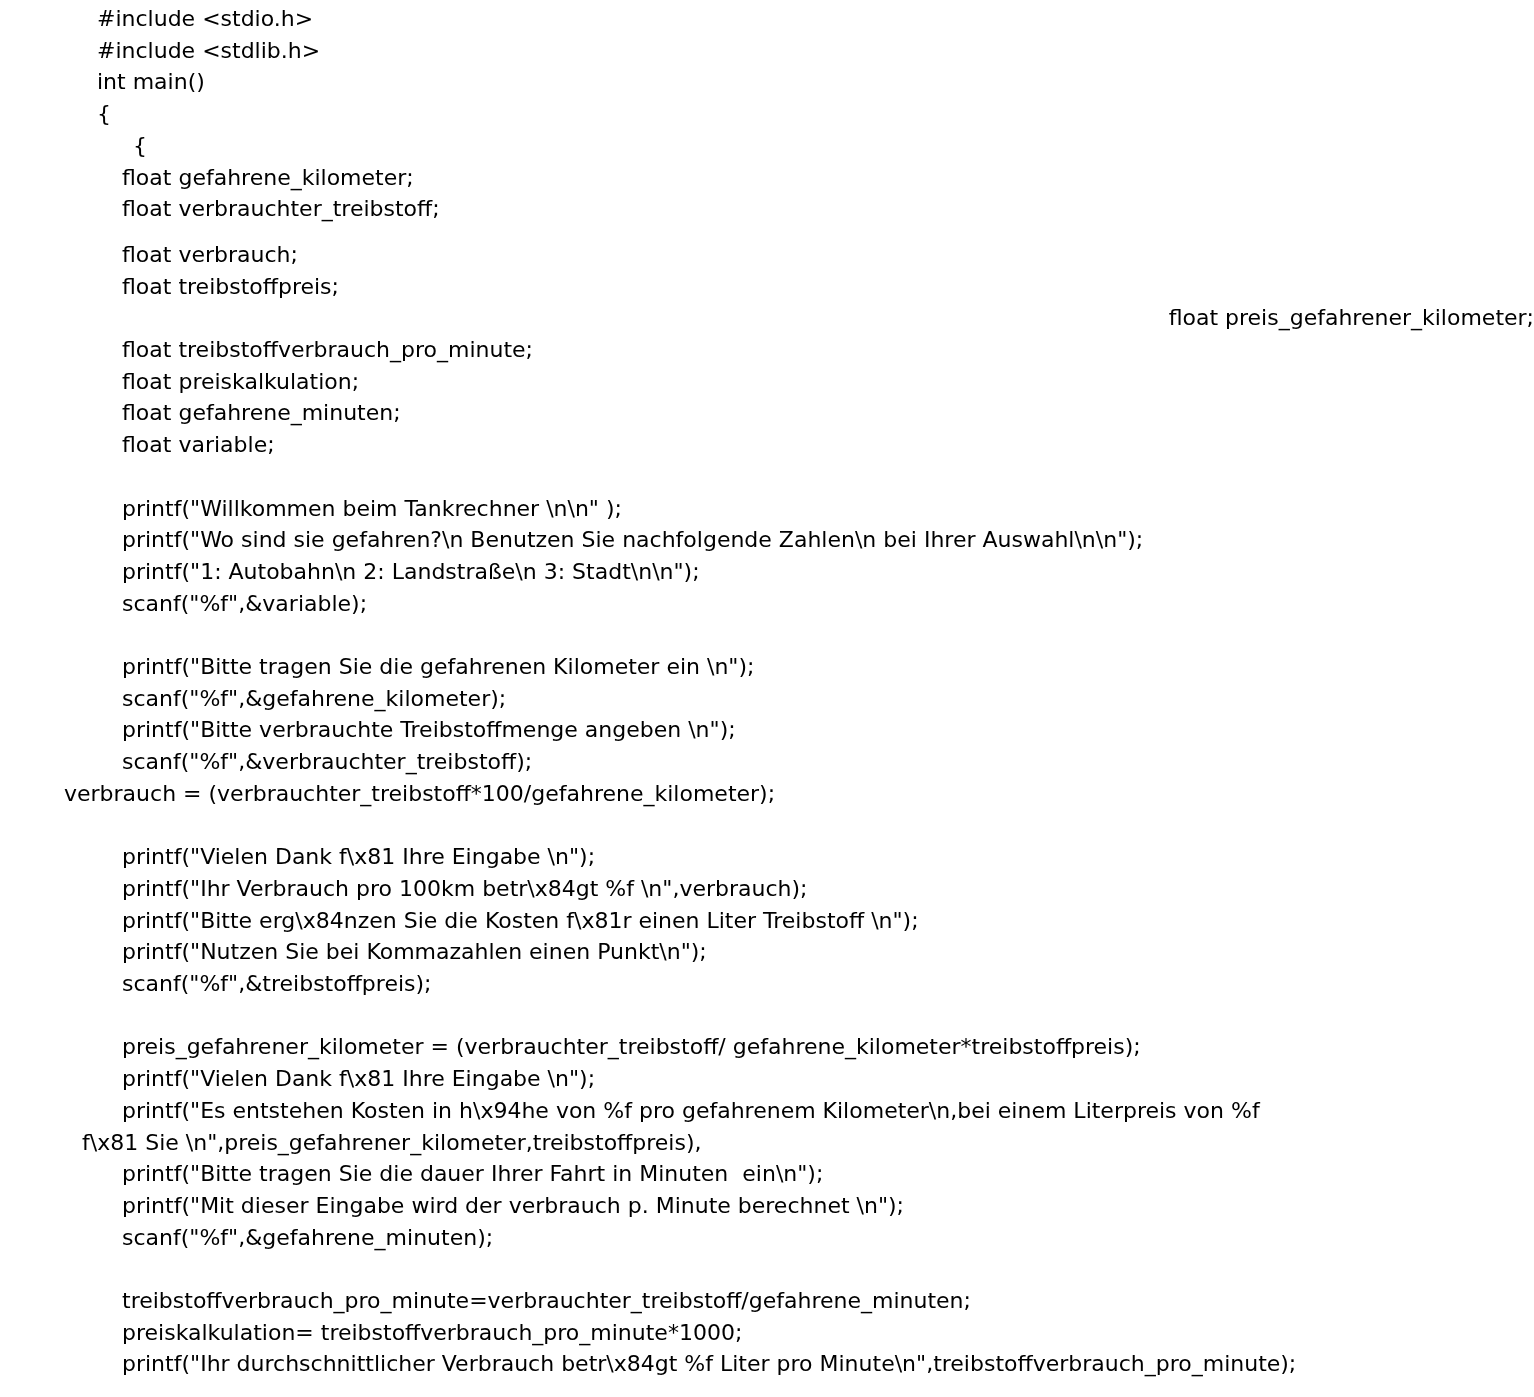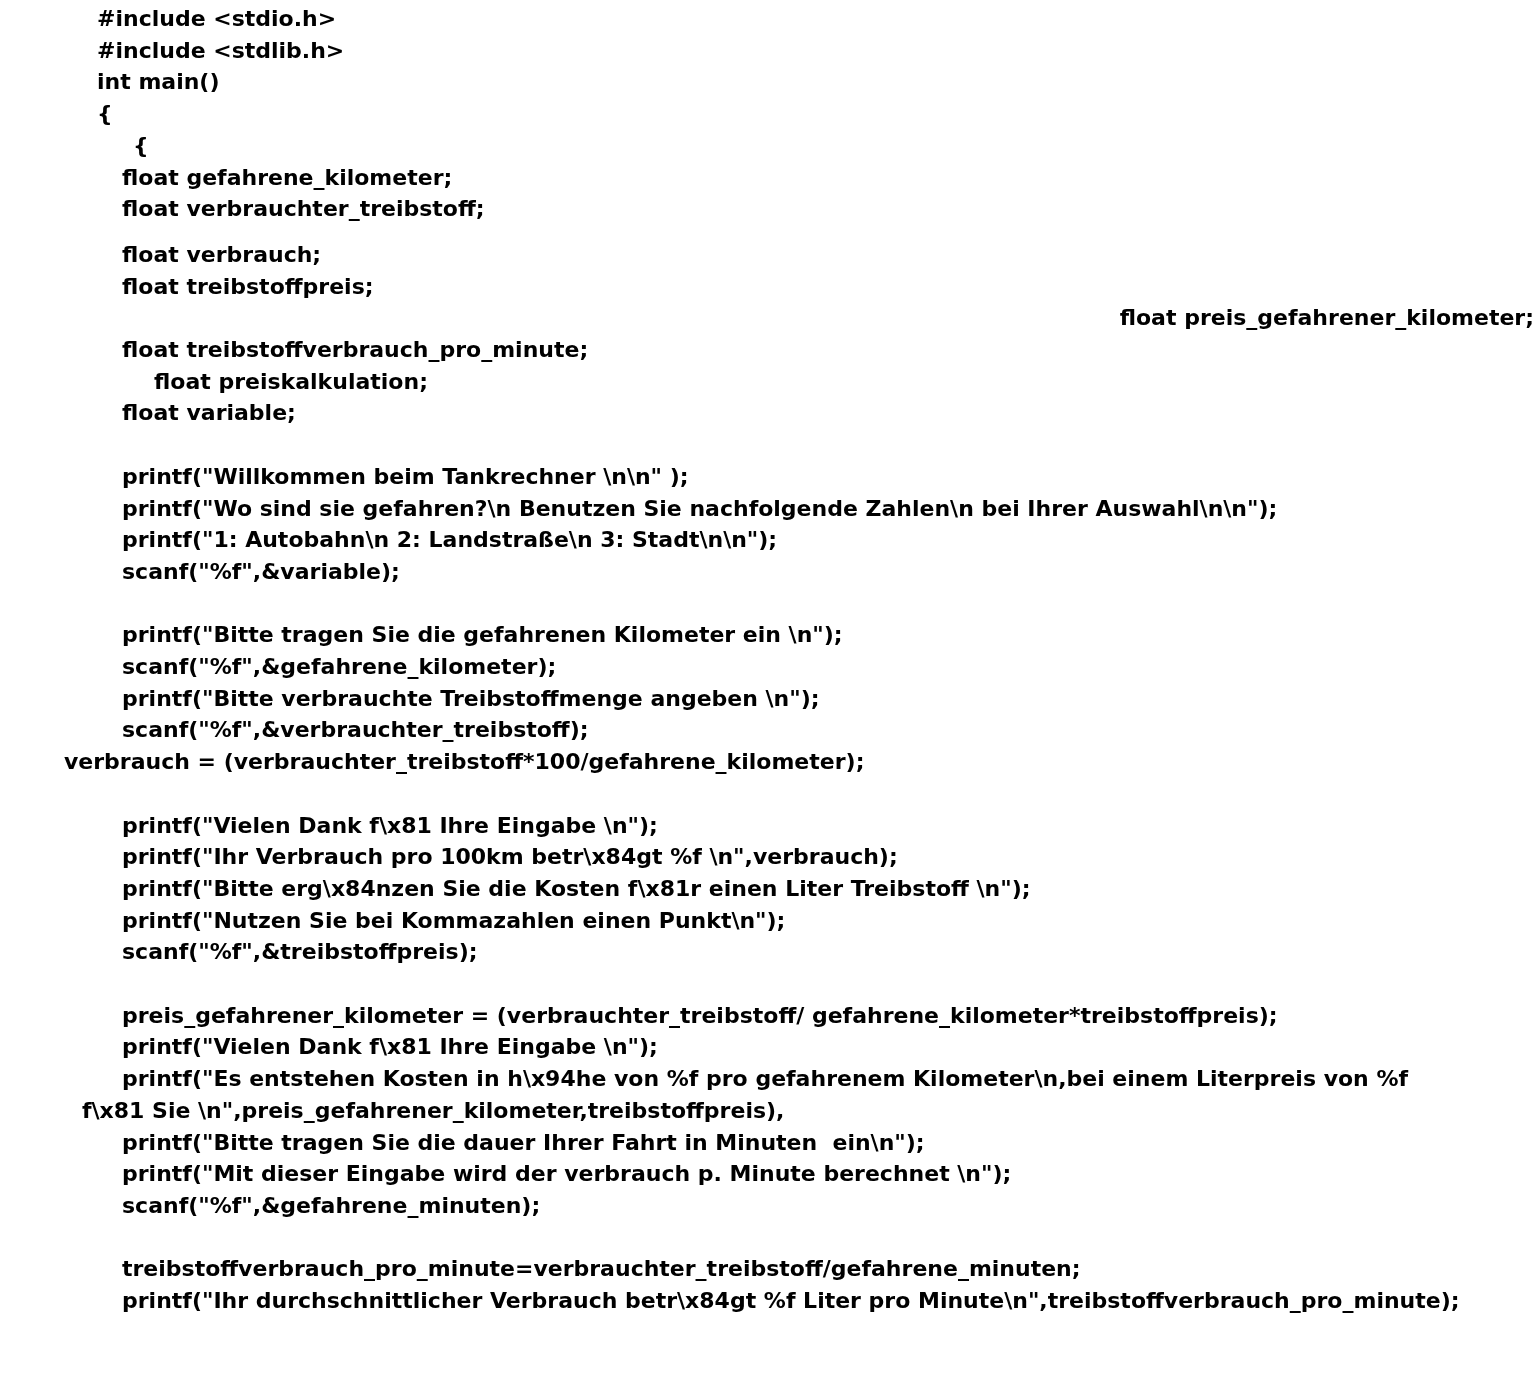"#include <stdio.h>" .code-listing { font-weight: 700 -> 400 }
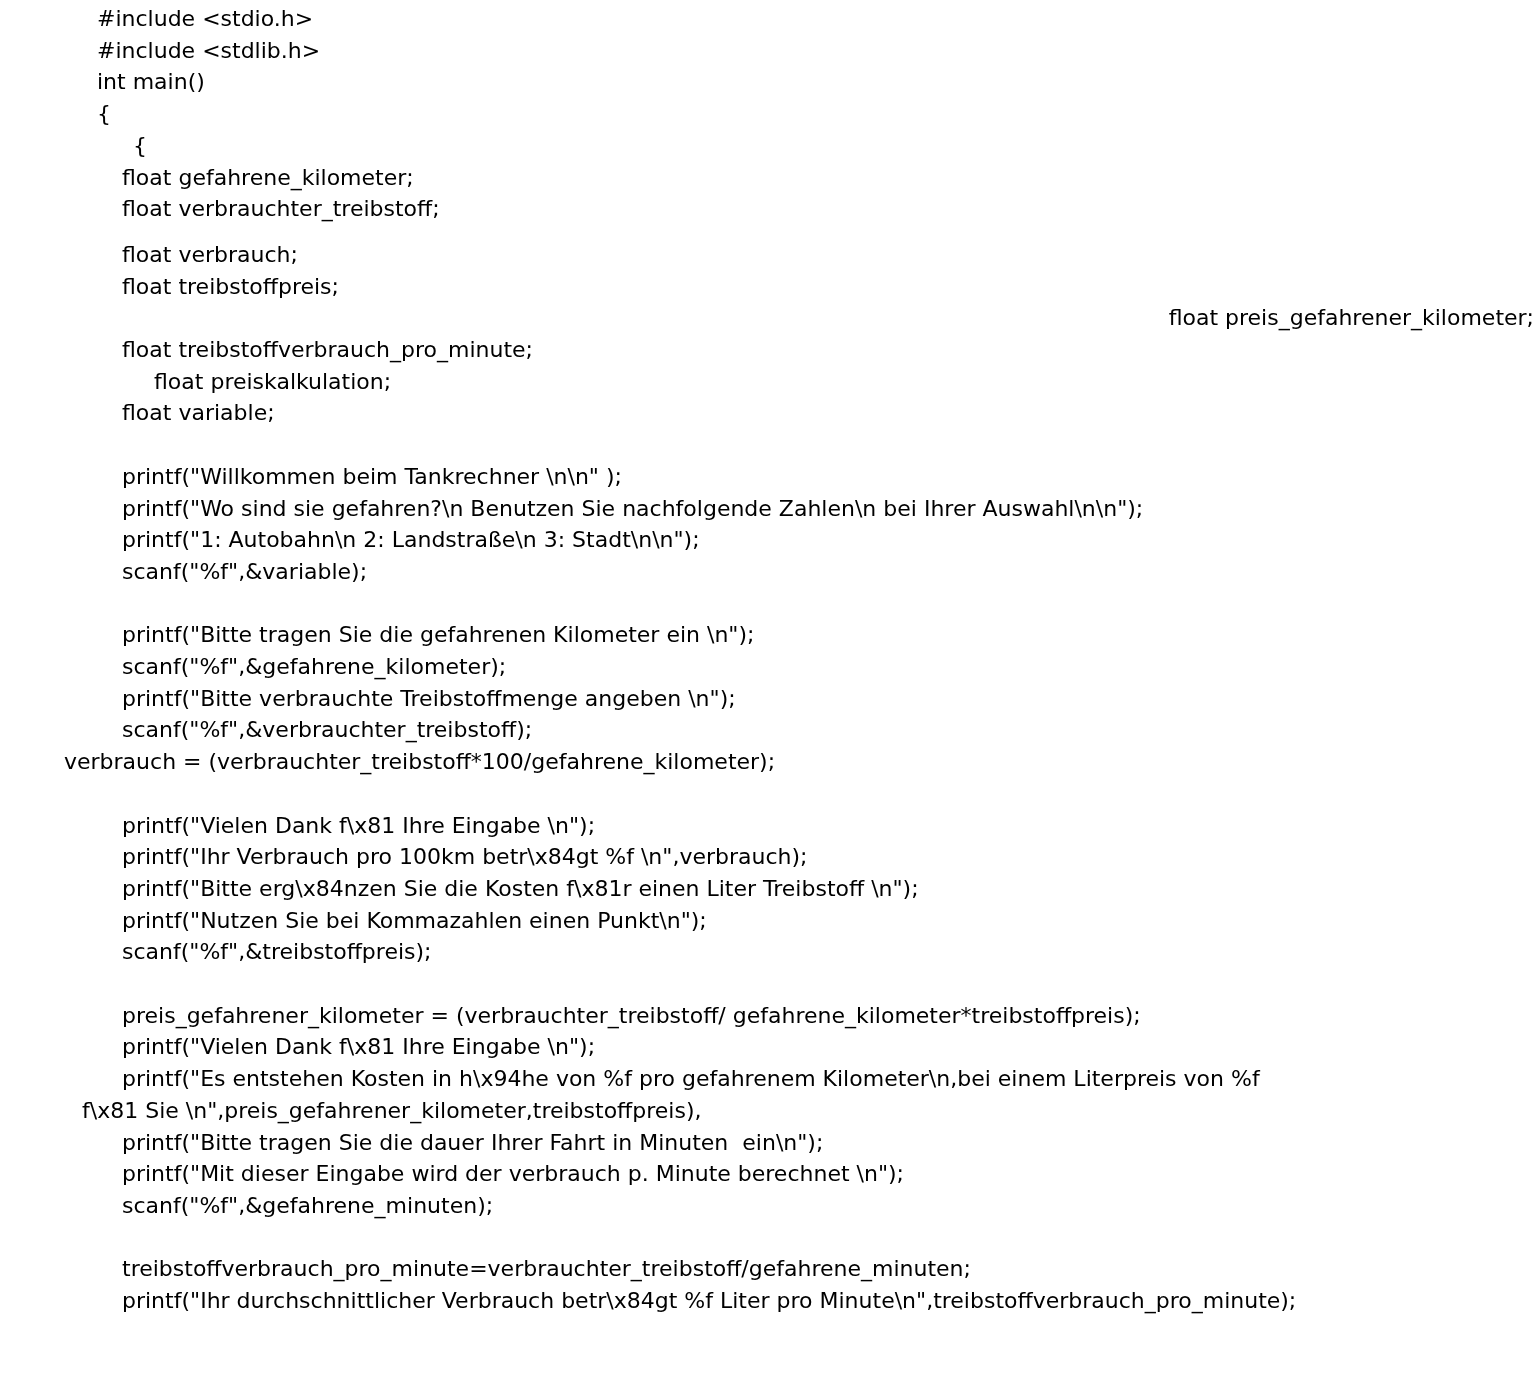"float preiskalkulation;" div.code-line { margin-left: 32px -> none }
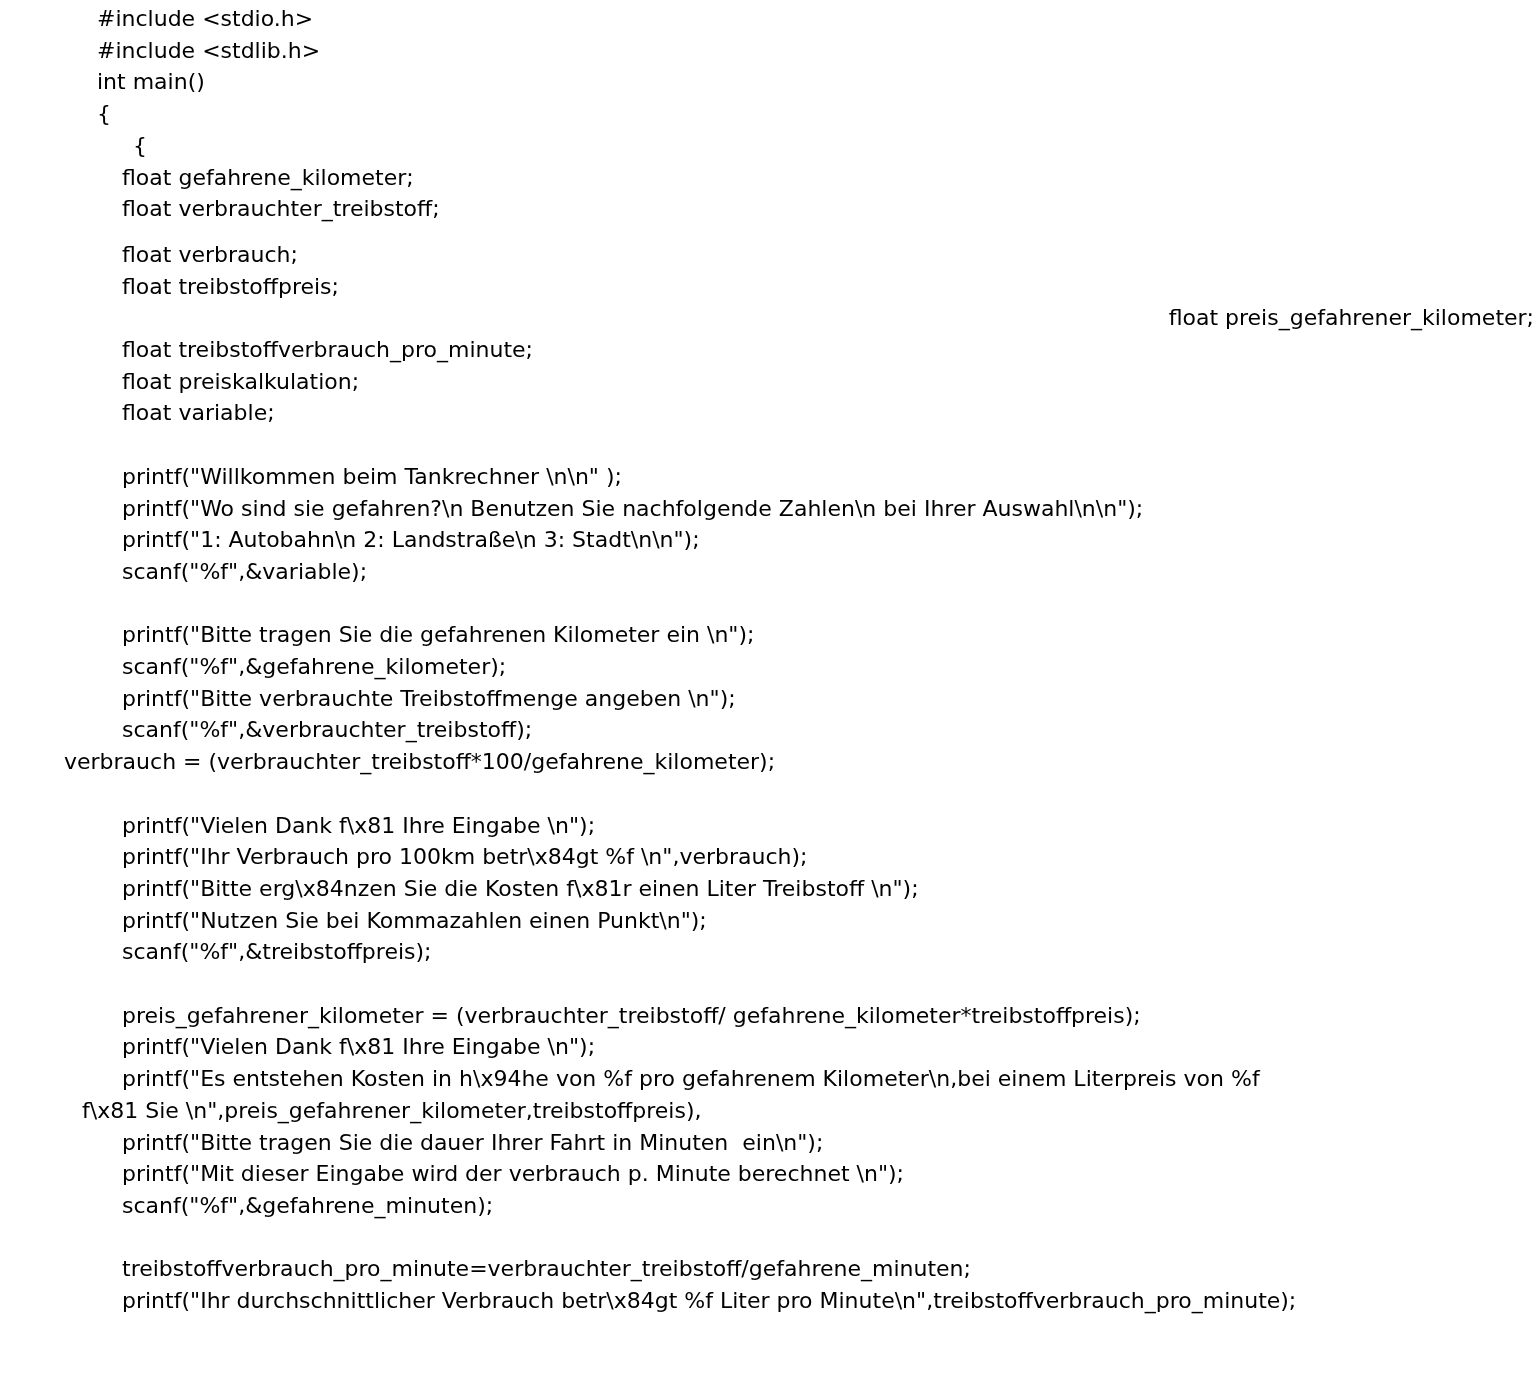"float gefahrene_minuten;" div.code-line { html: none -> <div>float gefahrene_minuten;</div> }
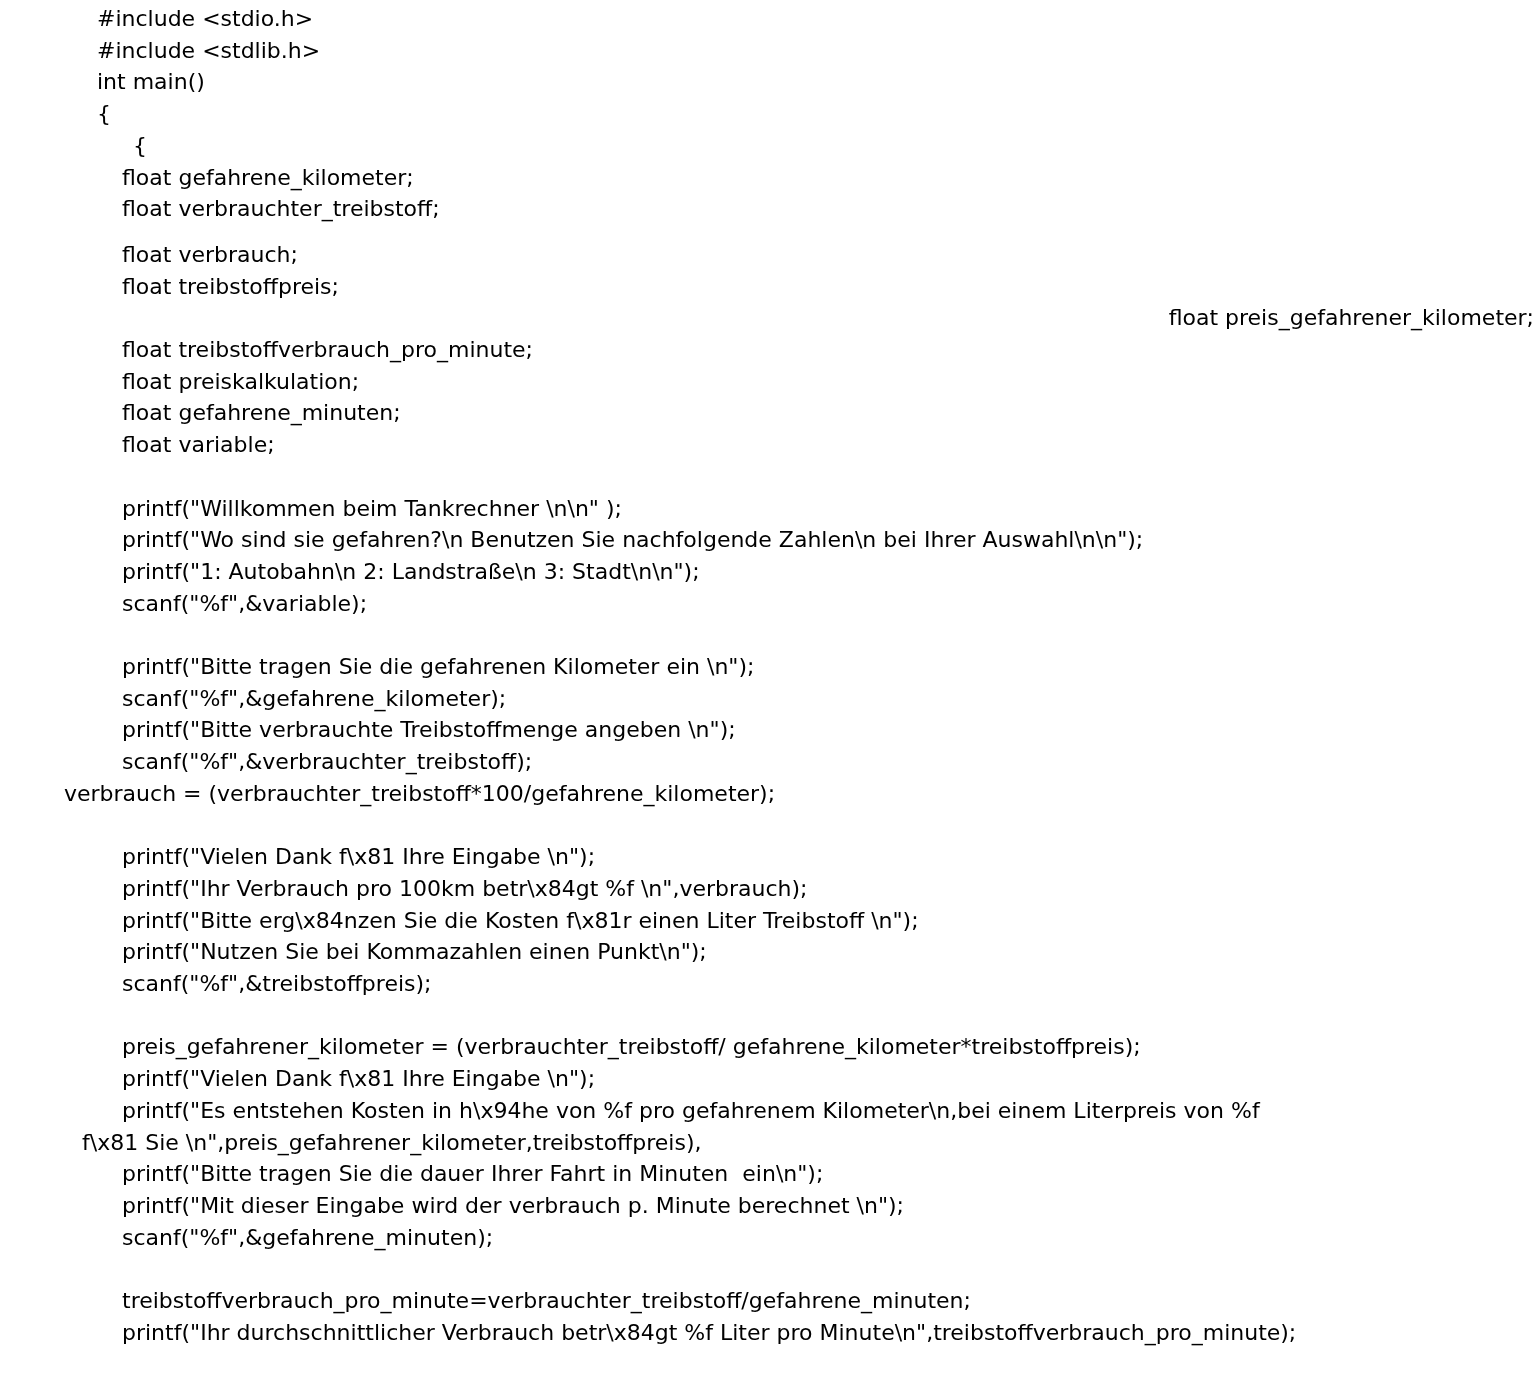"preiskalkulation=" div.code-line { html: none -> <div>preiskalkulation= treibstoffverbrauch_pro_minute*1000;</div> }
